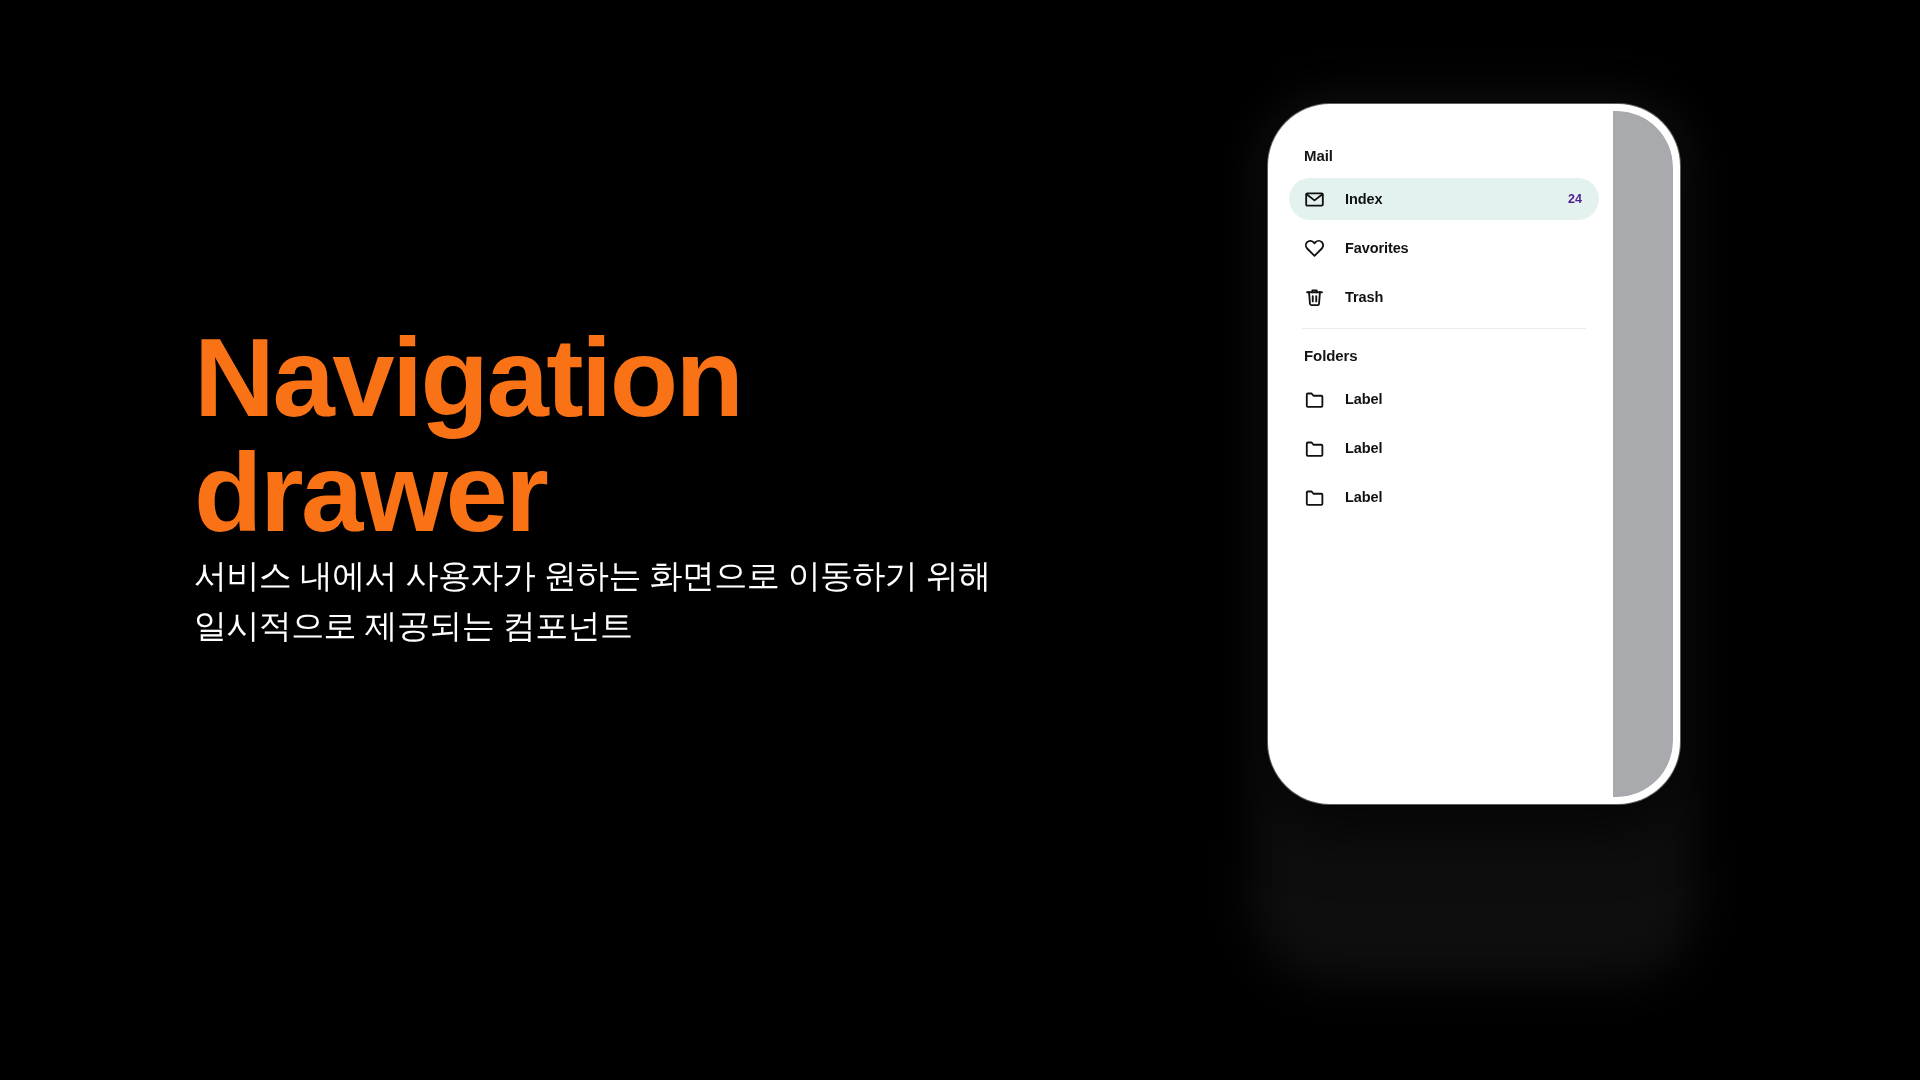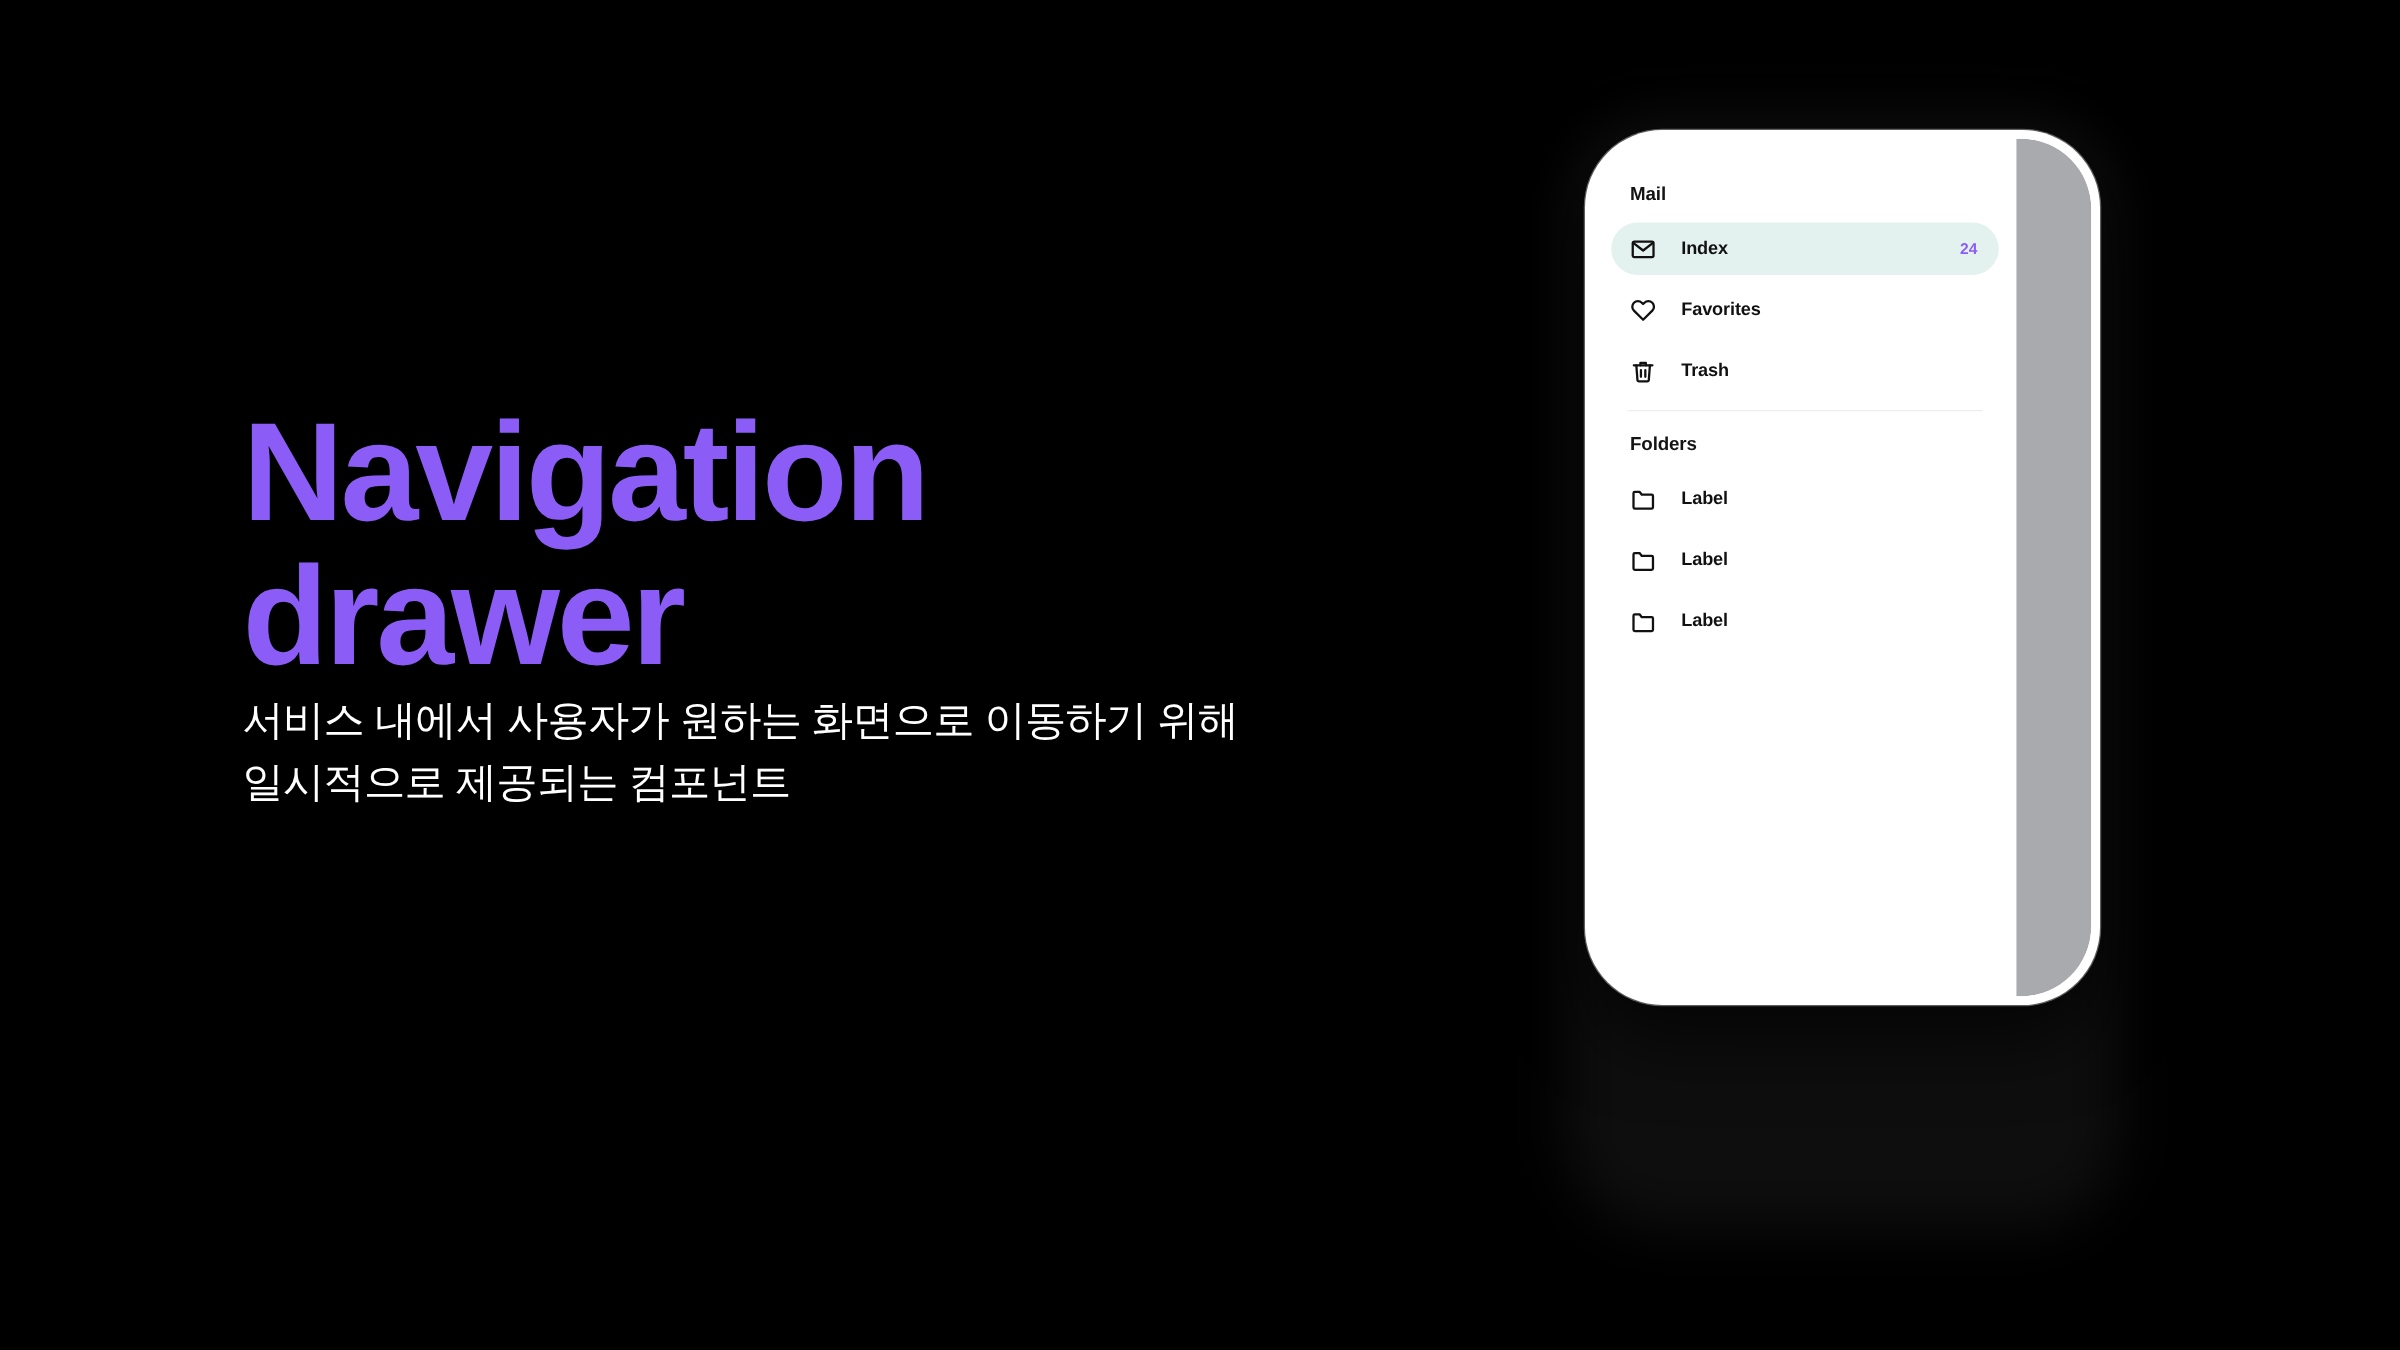"24" .nav-badge { color: #8b5cf6 -> #4c1d95 }
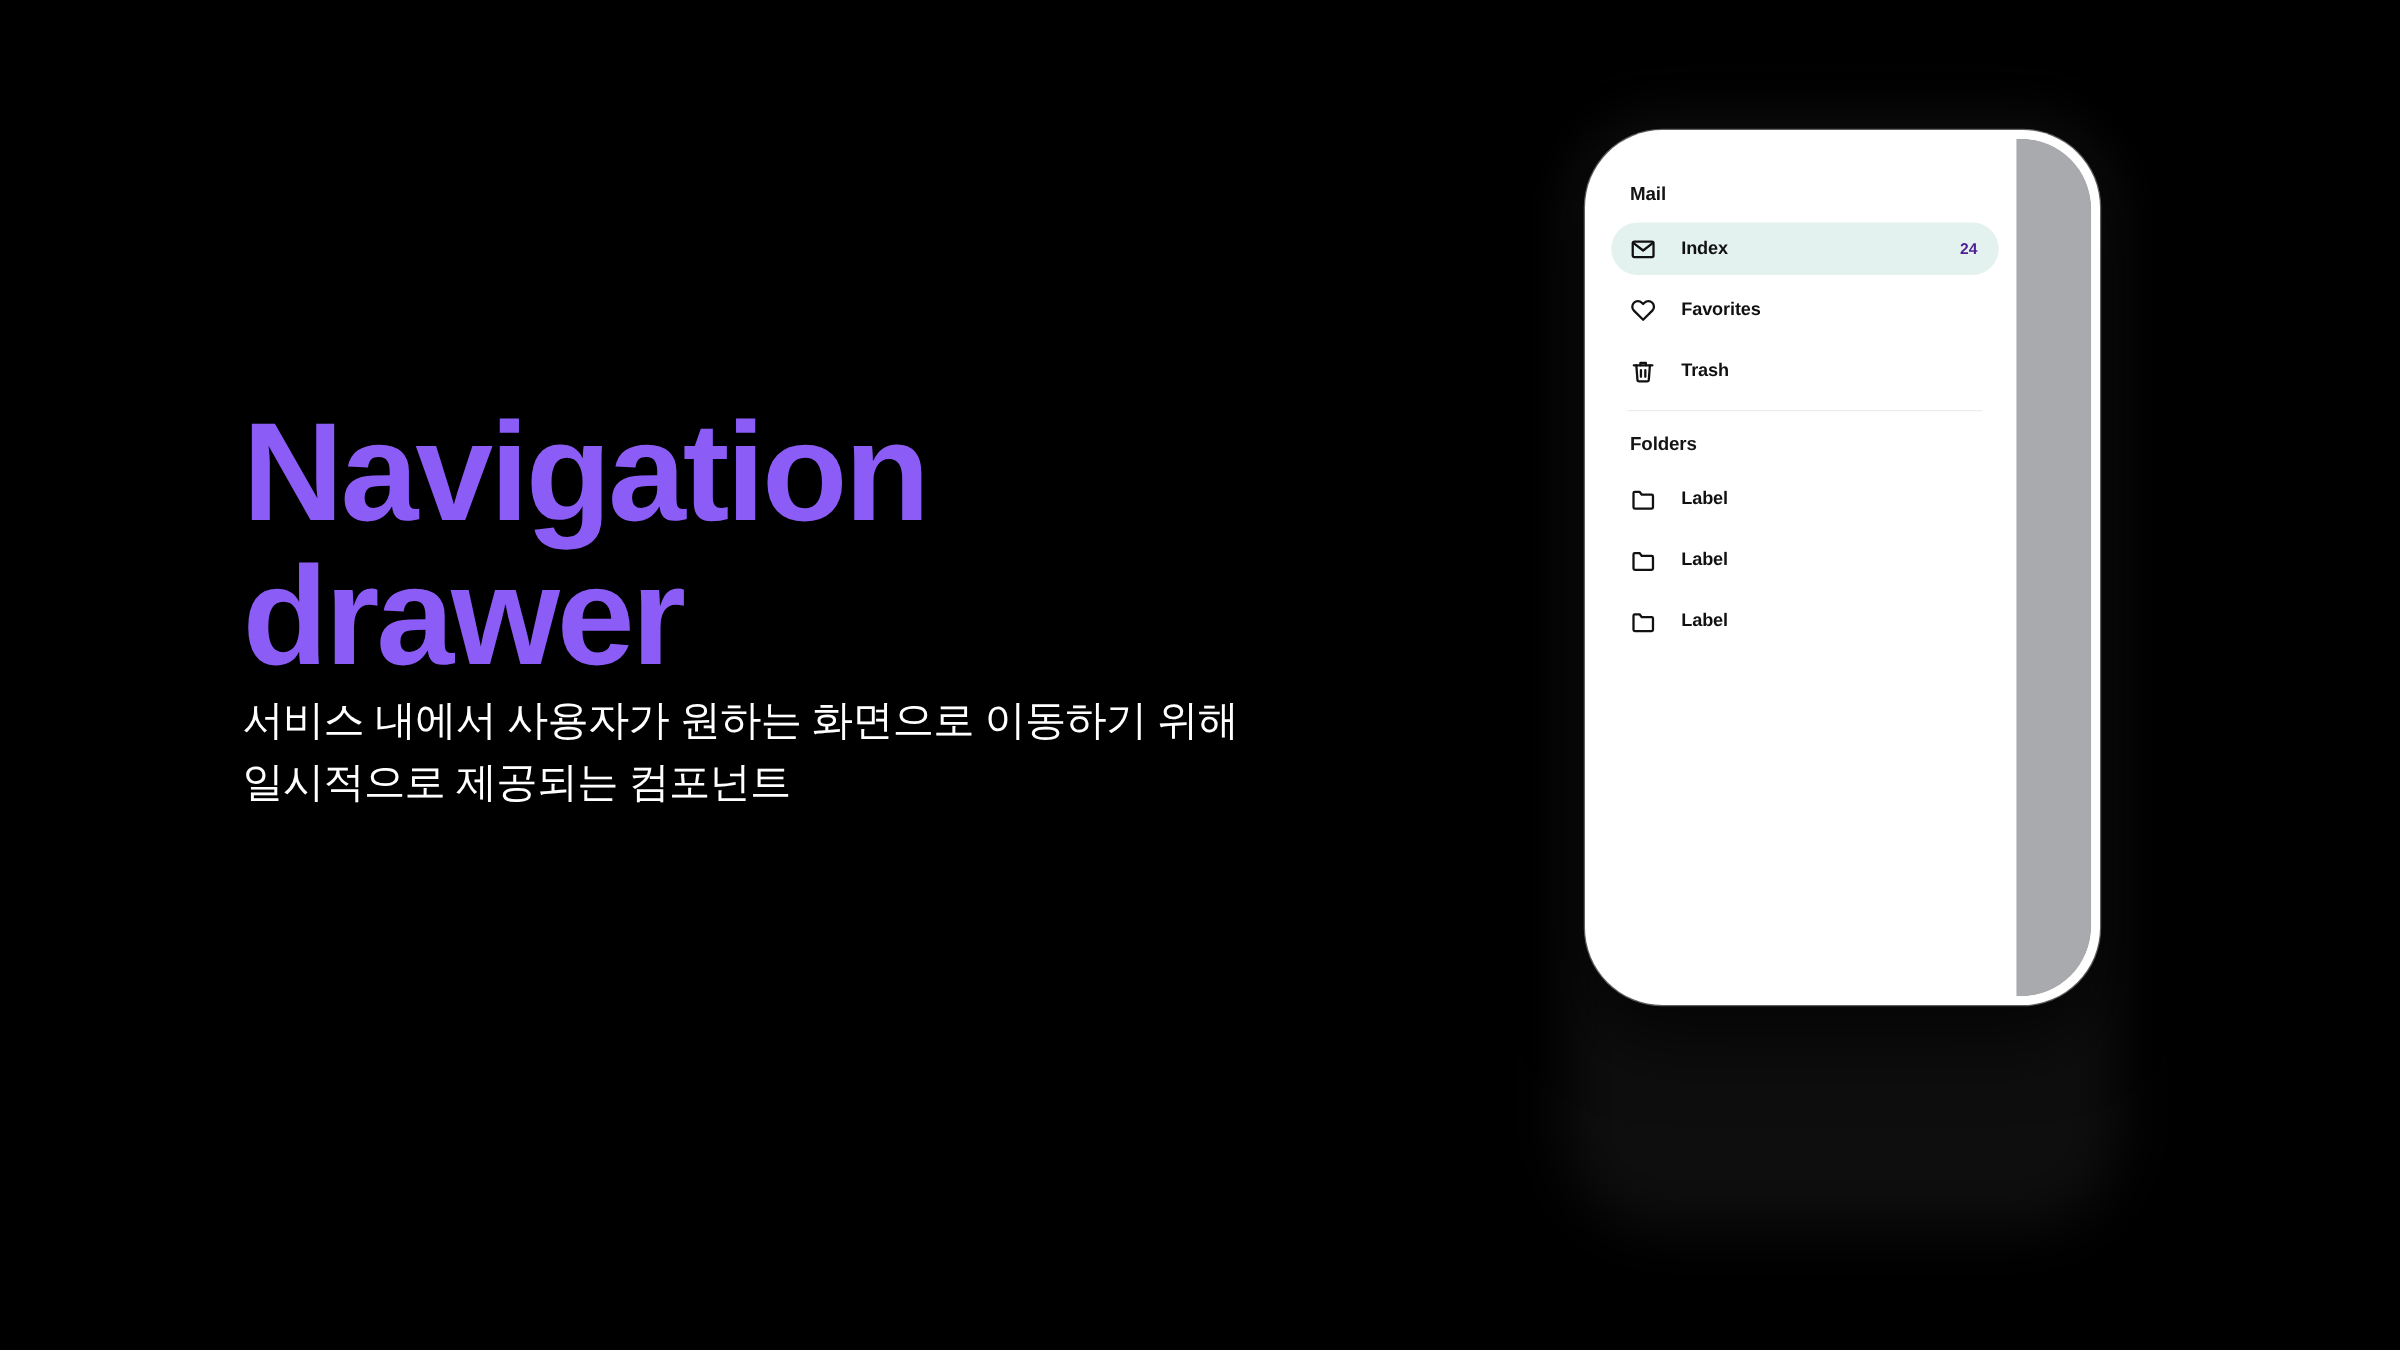"Navigation" .headline { color: #8b5cf6 -> #f97316 }
